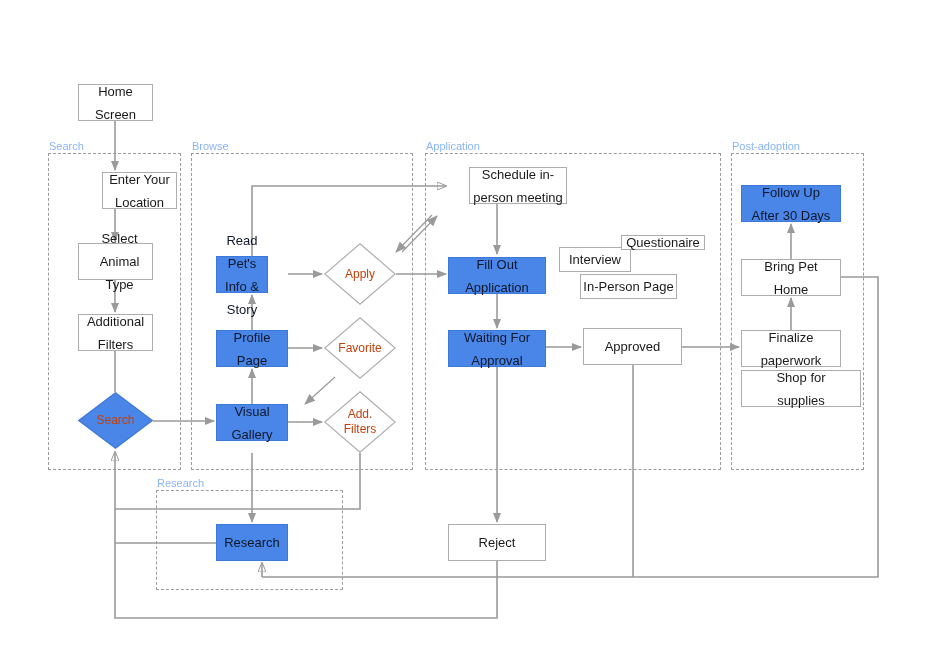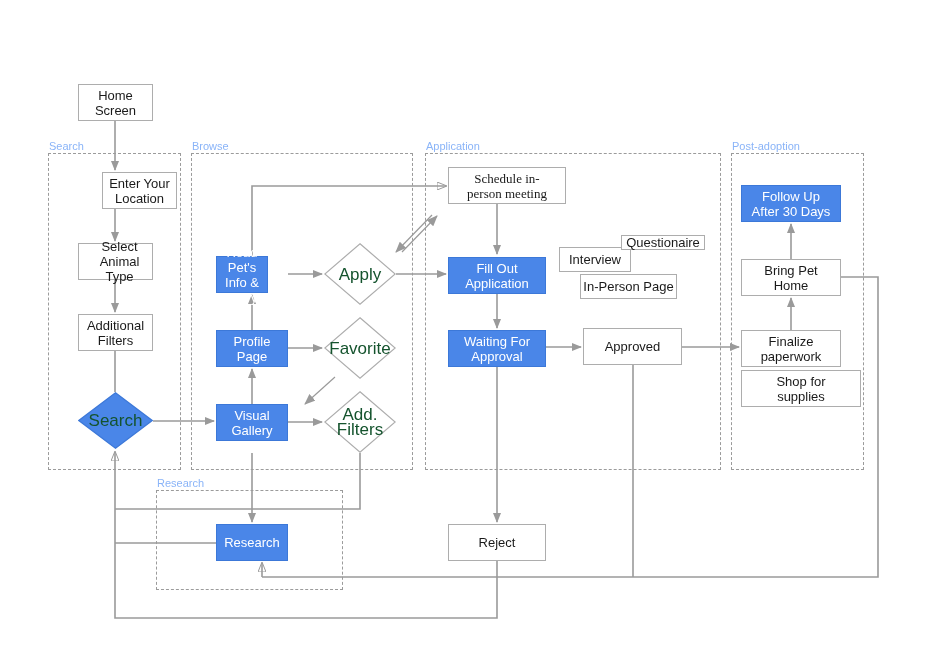"Home" .node { line-height: 15px -> 23px }
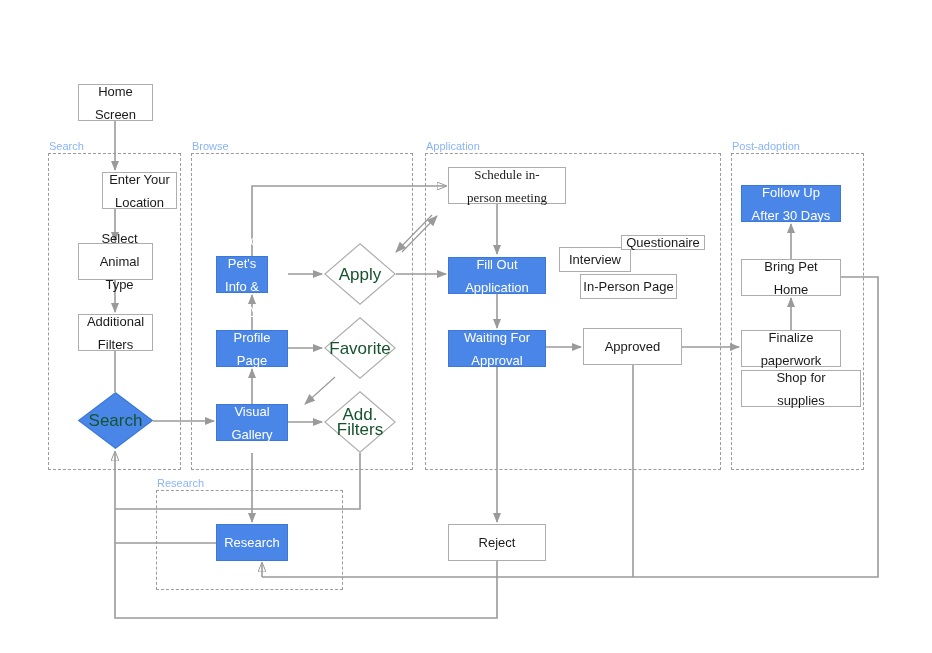"Schedule in-" div.node { font-family: Liberation Serif, serif -> none; left: 448px -> 469px; width: 118px -> 98px }
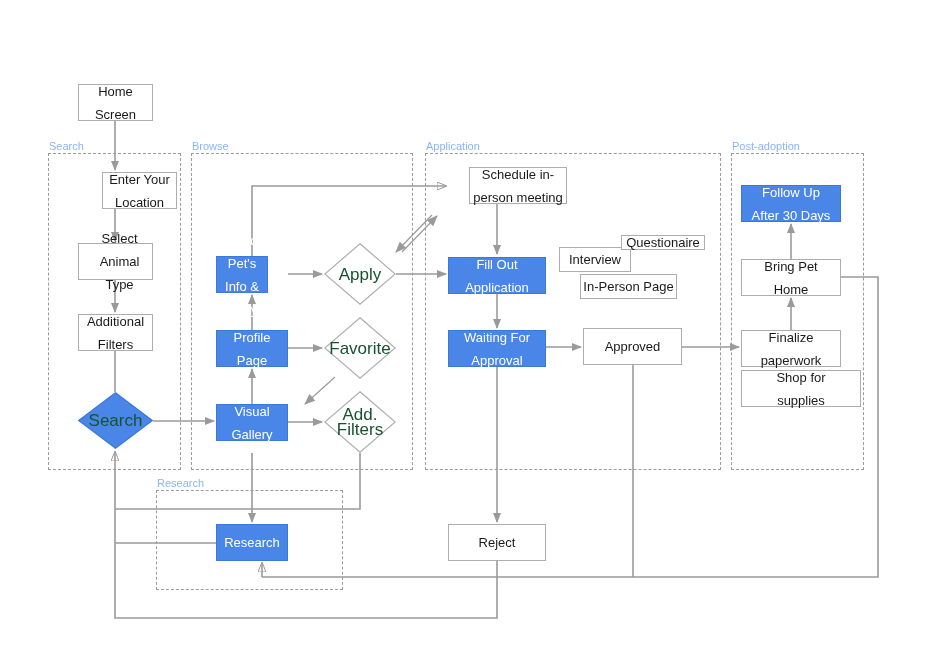"Follow Up" .rect.blue { color: #ffffff -> #0f172a }
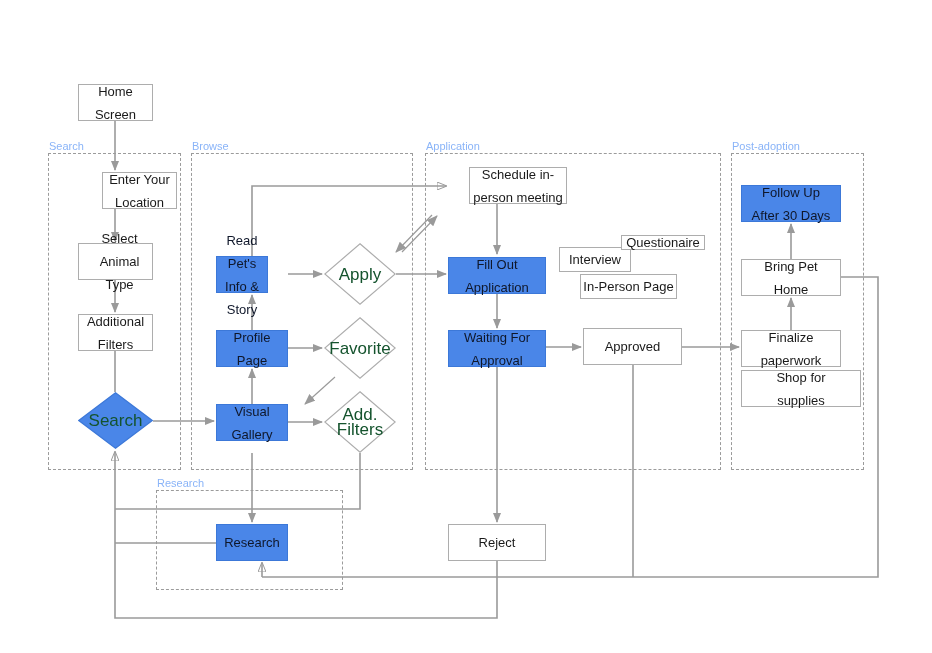"Apply" .diamond .dlabel { color: #14532d -> #c2410c; font-size: 17px -> 12px }
